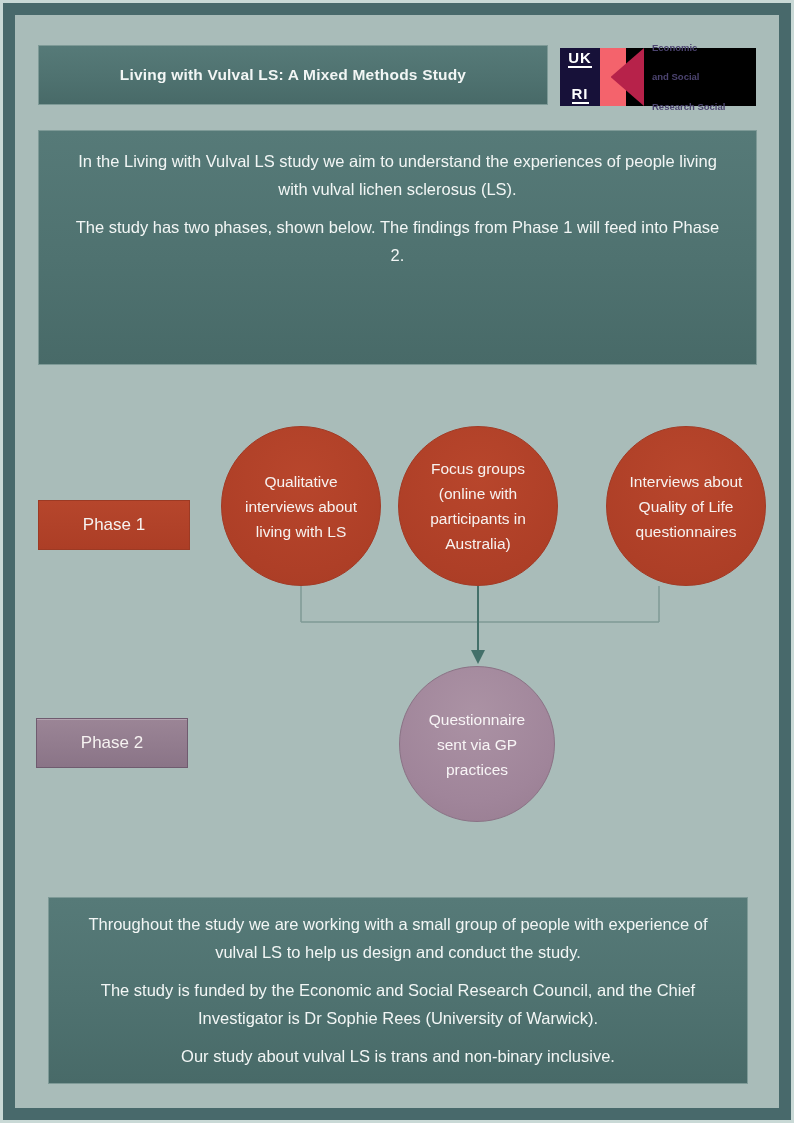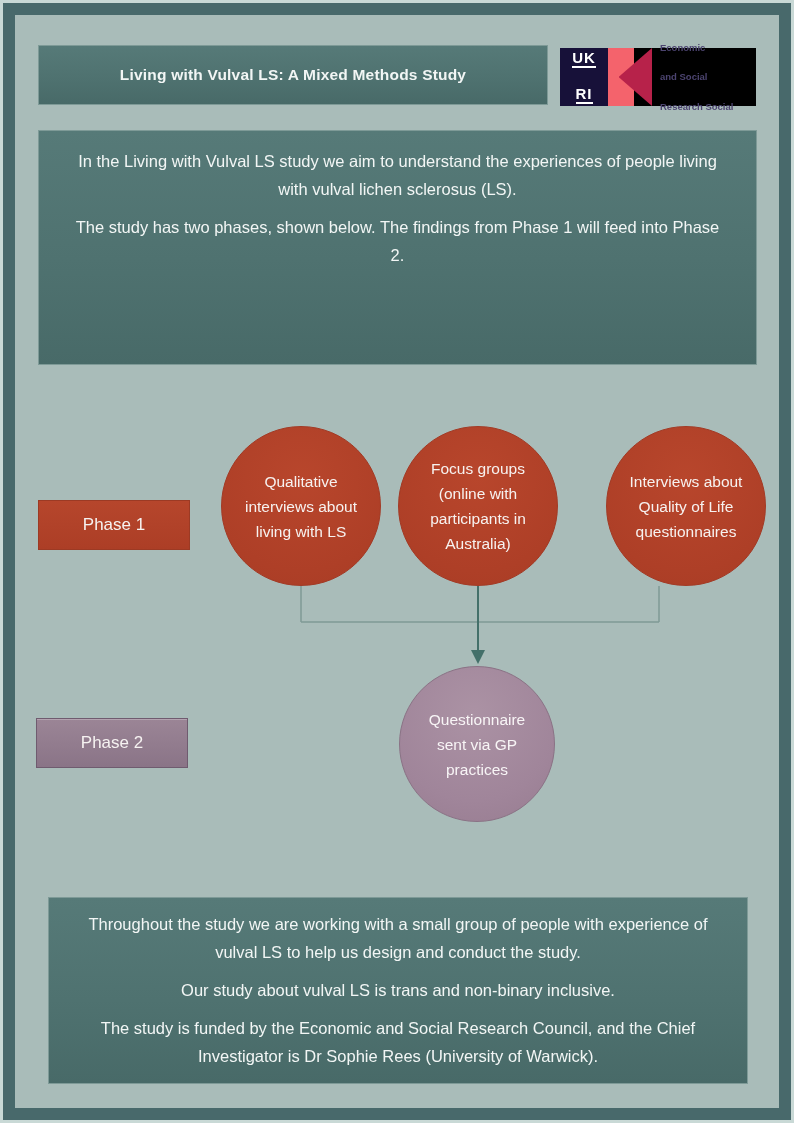"UK" .ukri-block { width: 48px -> 40px }
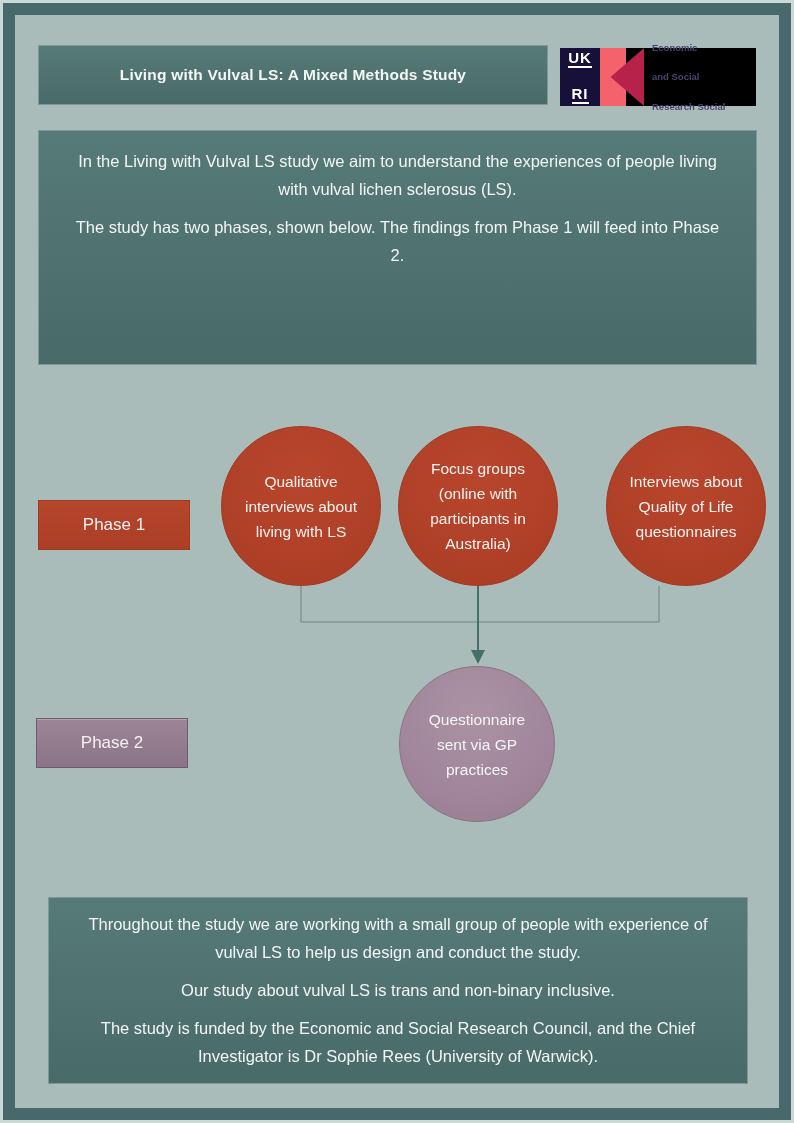"Our study about vulval LS" p { order: before "The study is funded by" -> after "The study is funded by" }
